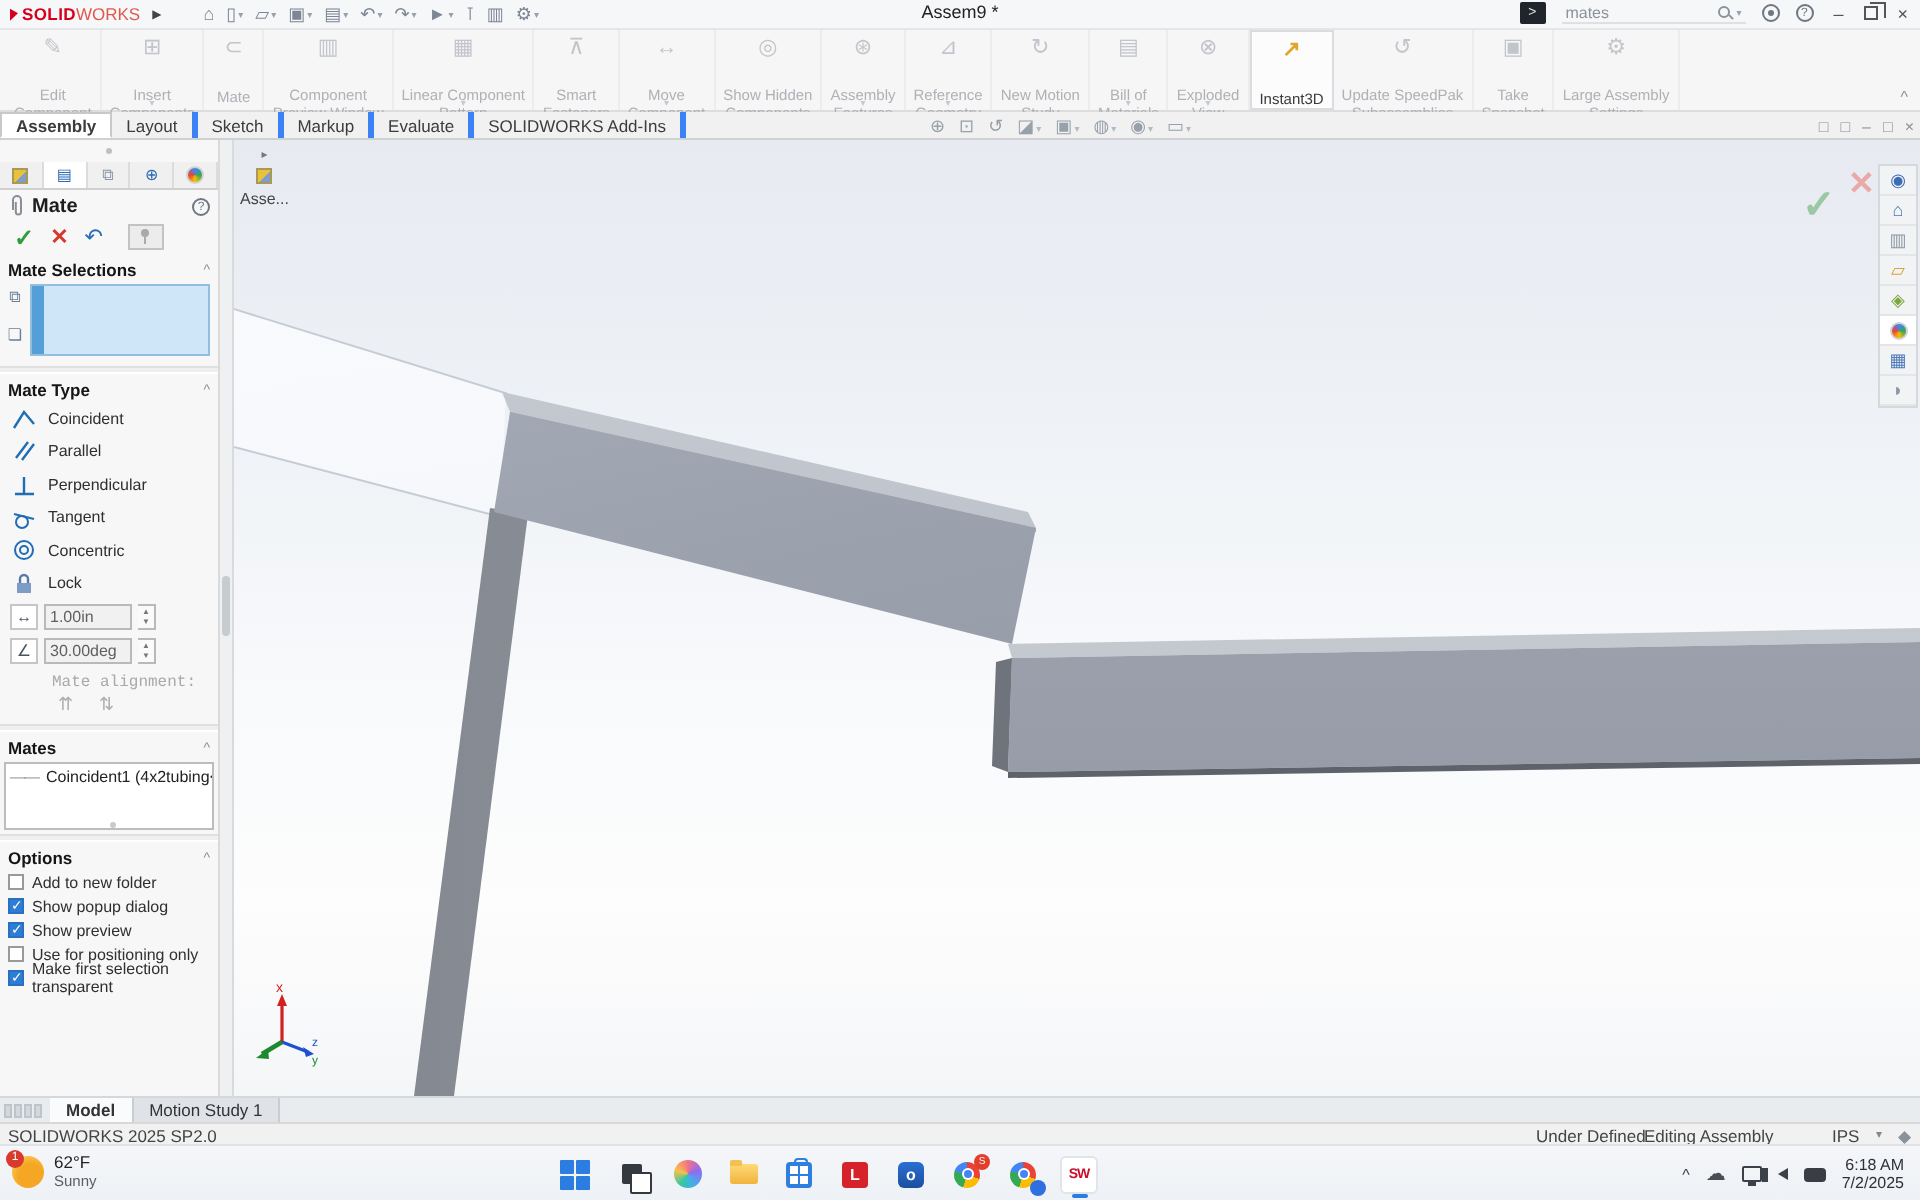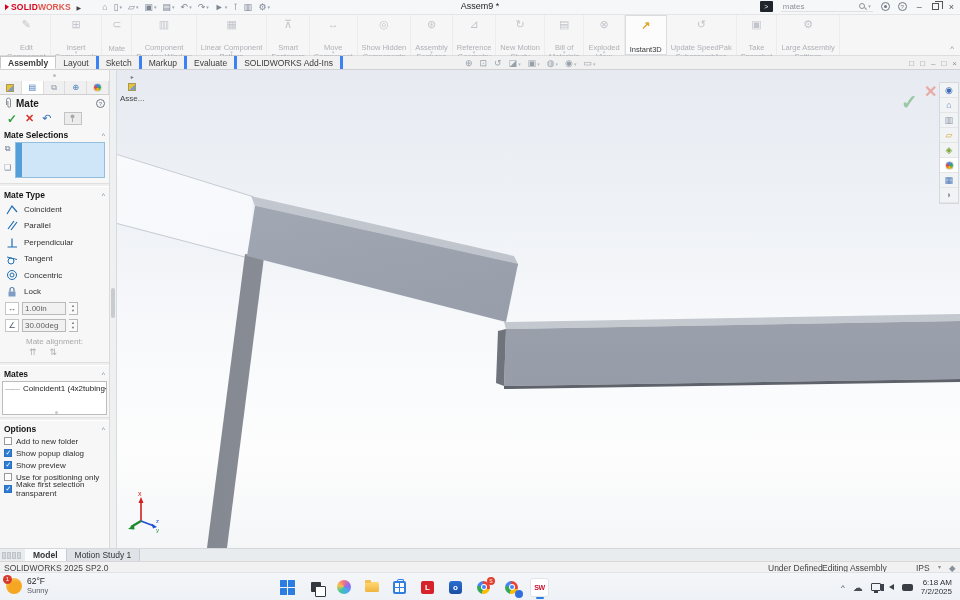"WORKS" .brand span.lt { font-weight: bold -> normal }
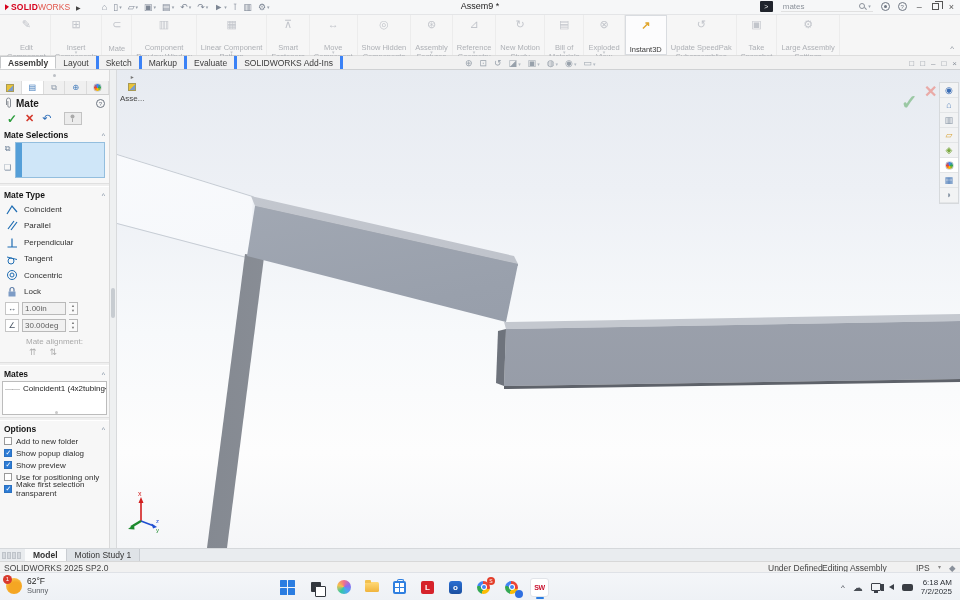"Mate alignment:" .align-lbl { font-family: none -> Liberation Mono, monospace }
